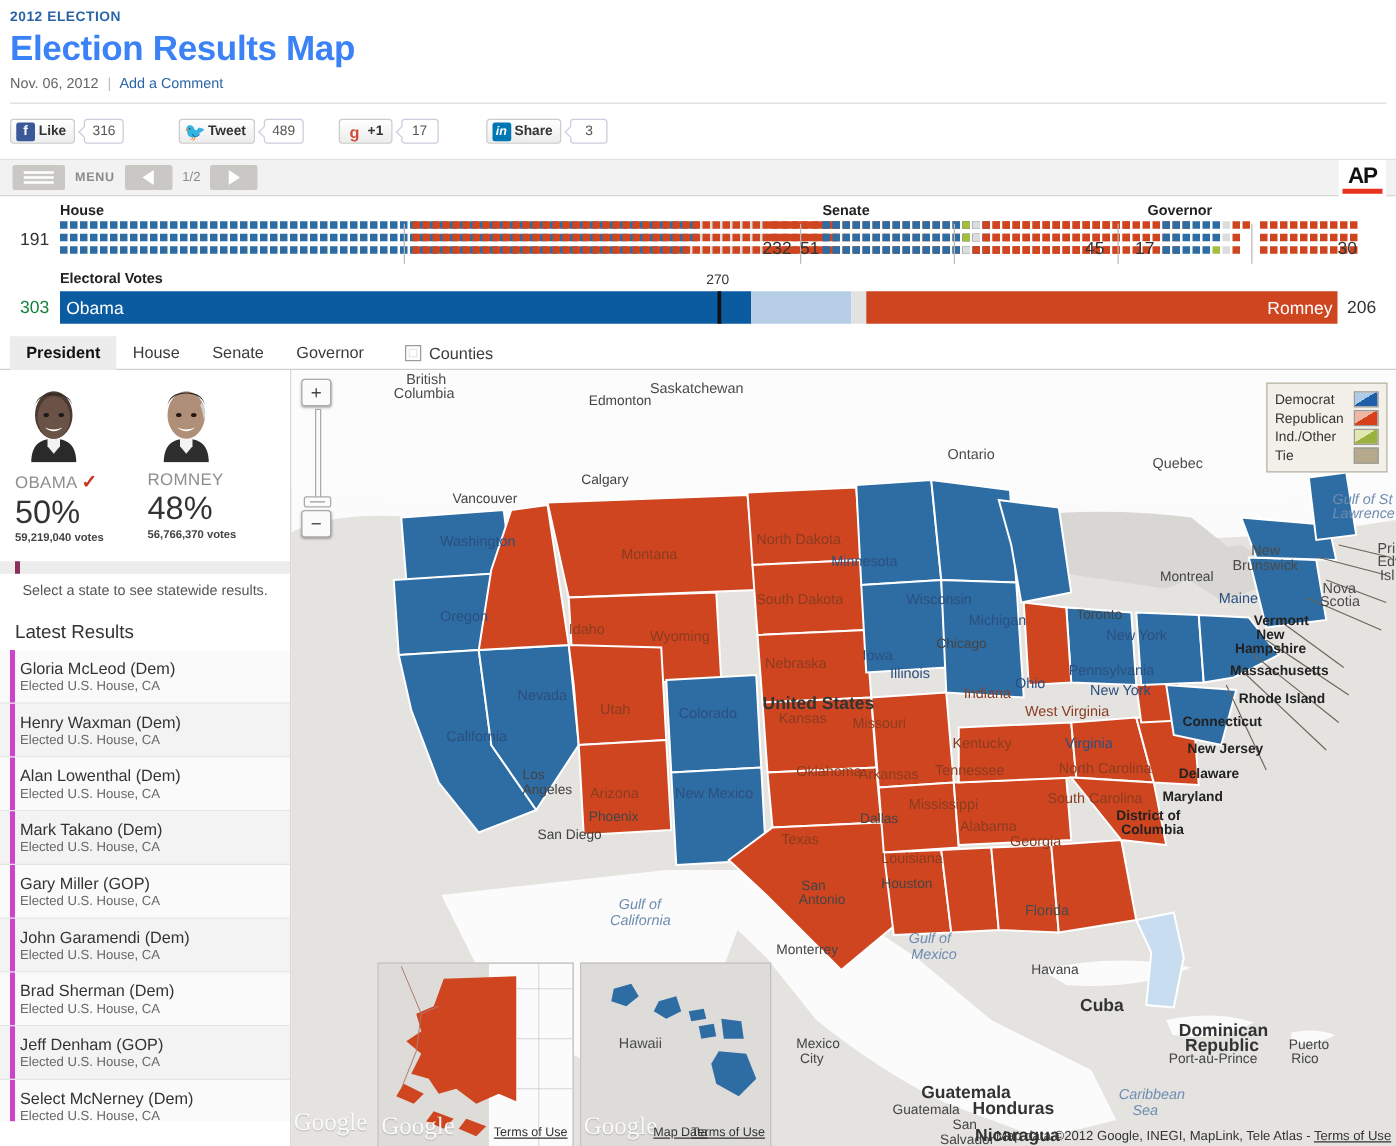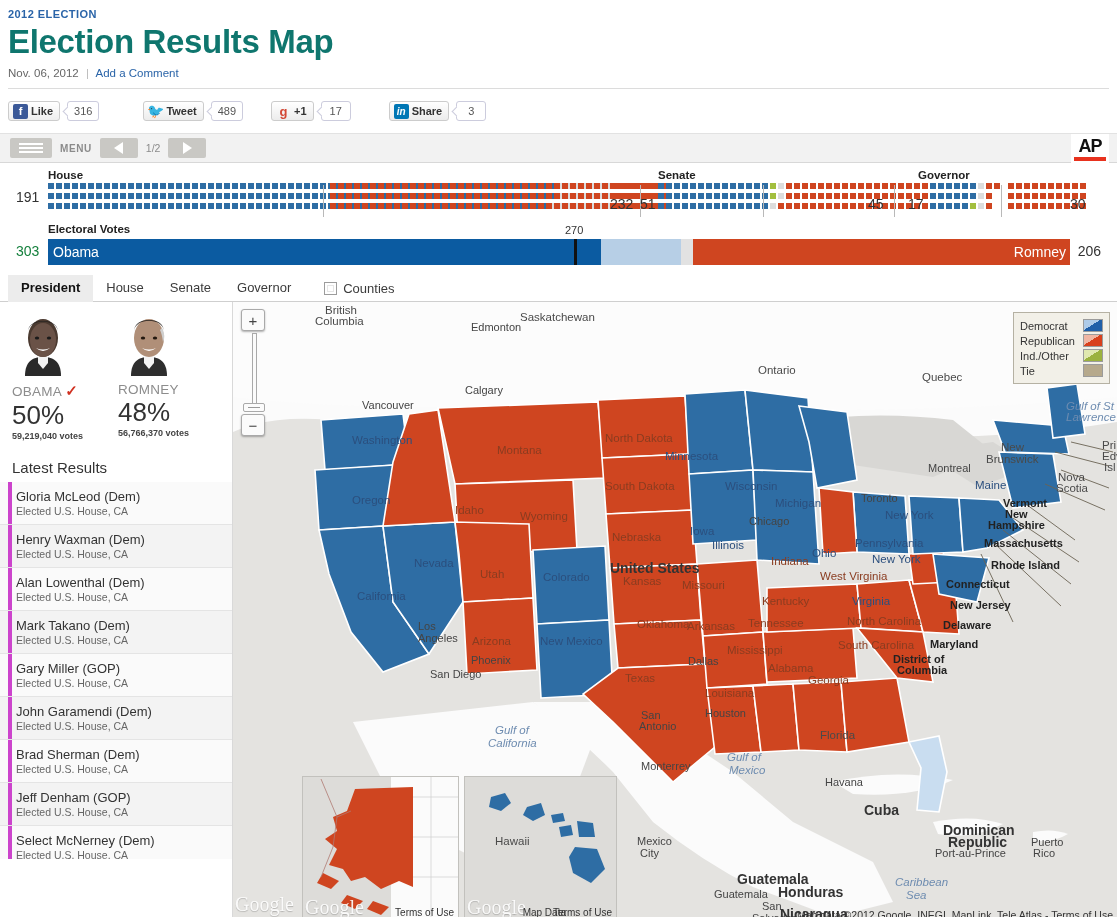"Election Results Map" .page-title { color: #0f766e -> #3b82f6; font-size: 33px -> 28px }
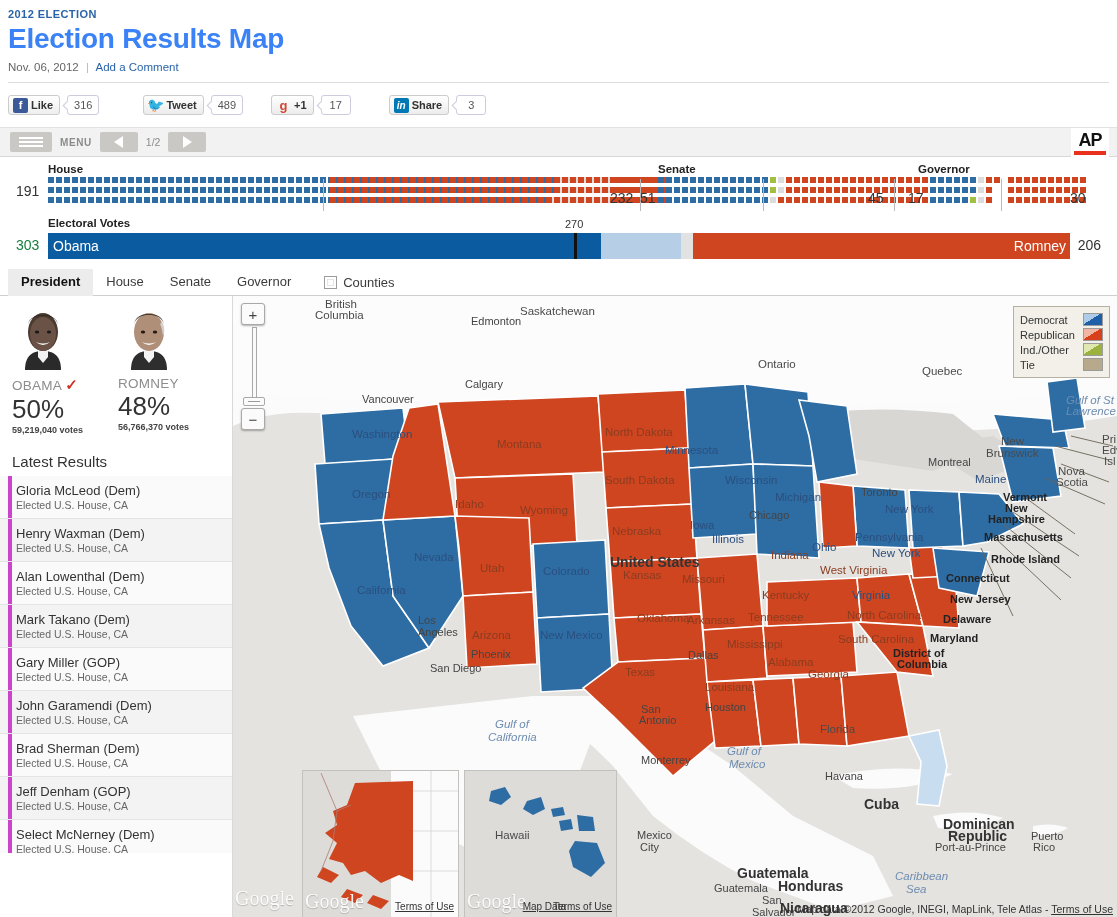"Select a state to see" div.sel-note-wrap { html: none -> <div> <div></div> <div>Select a state to see statewide results.</div> </div> }
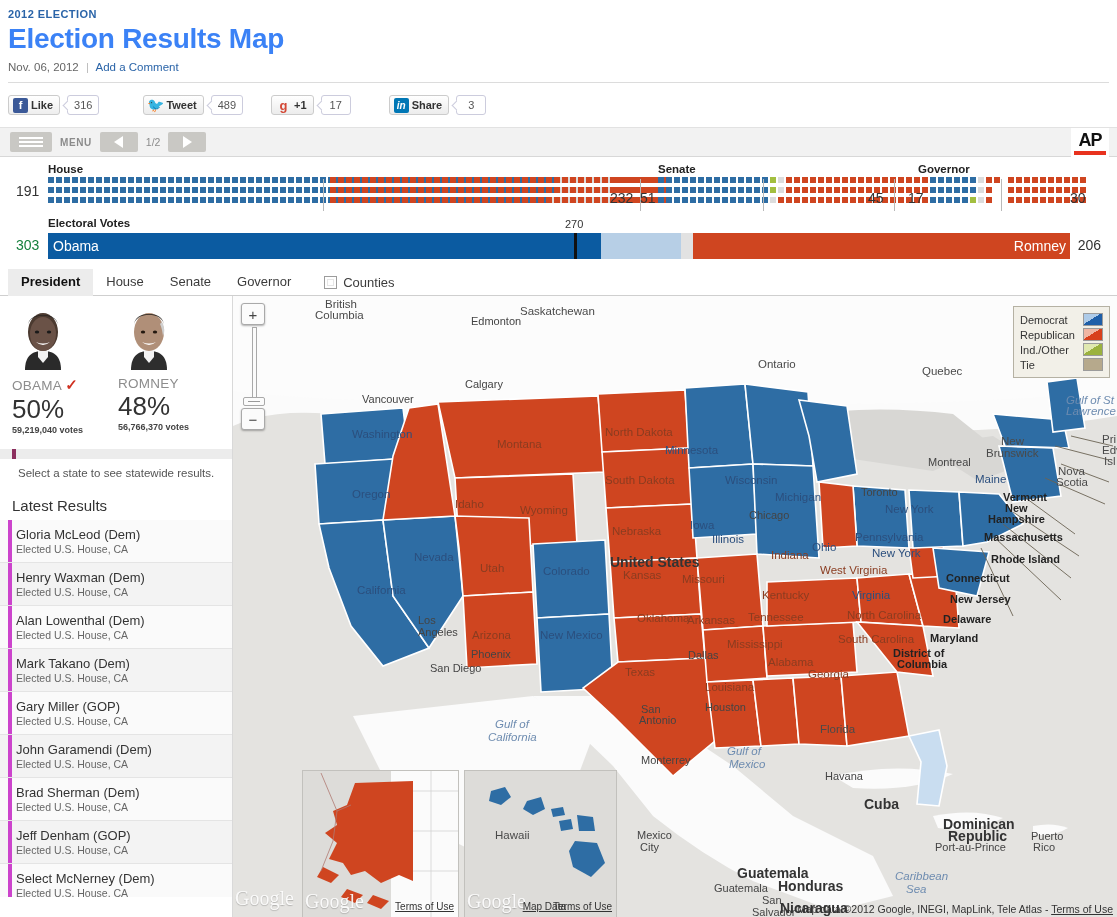"Monterrey" span.maplabel { left: 408px -> 388px }
